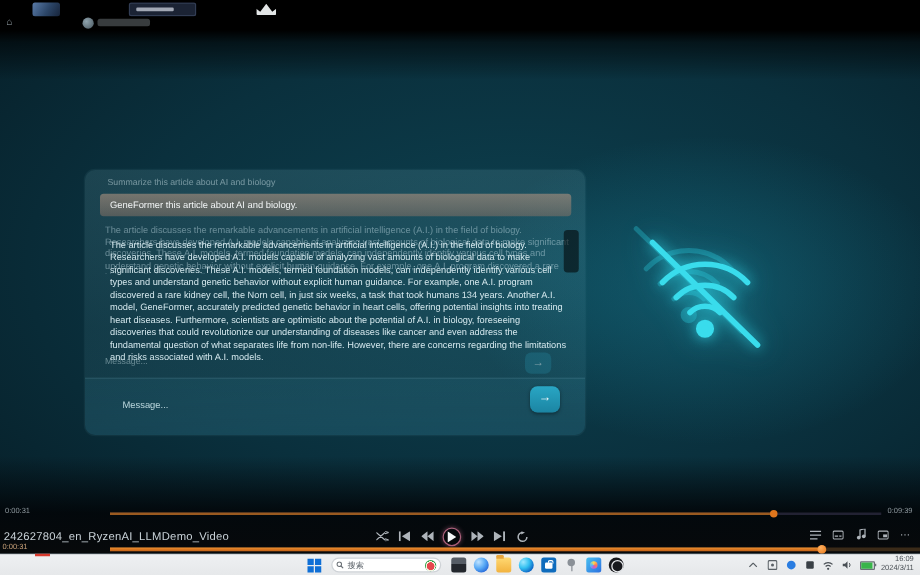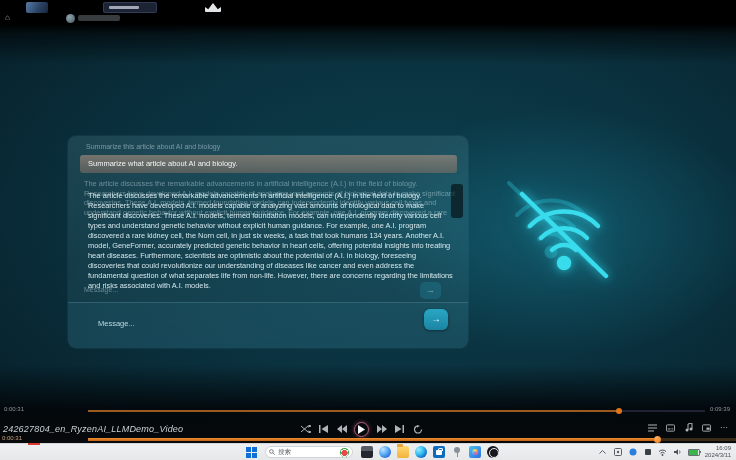"Summarize what article about AI" div.promptPill { text: Summarize what -> GeneFormer this }
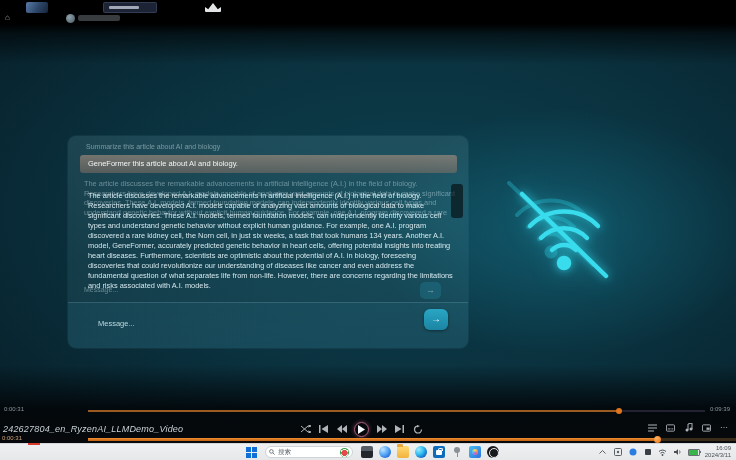"242627804_en_RyzenAI_LLMDemo_Video" .fname { font-style: italic -> none }
